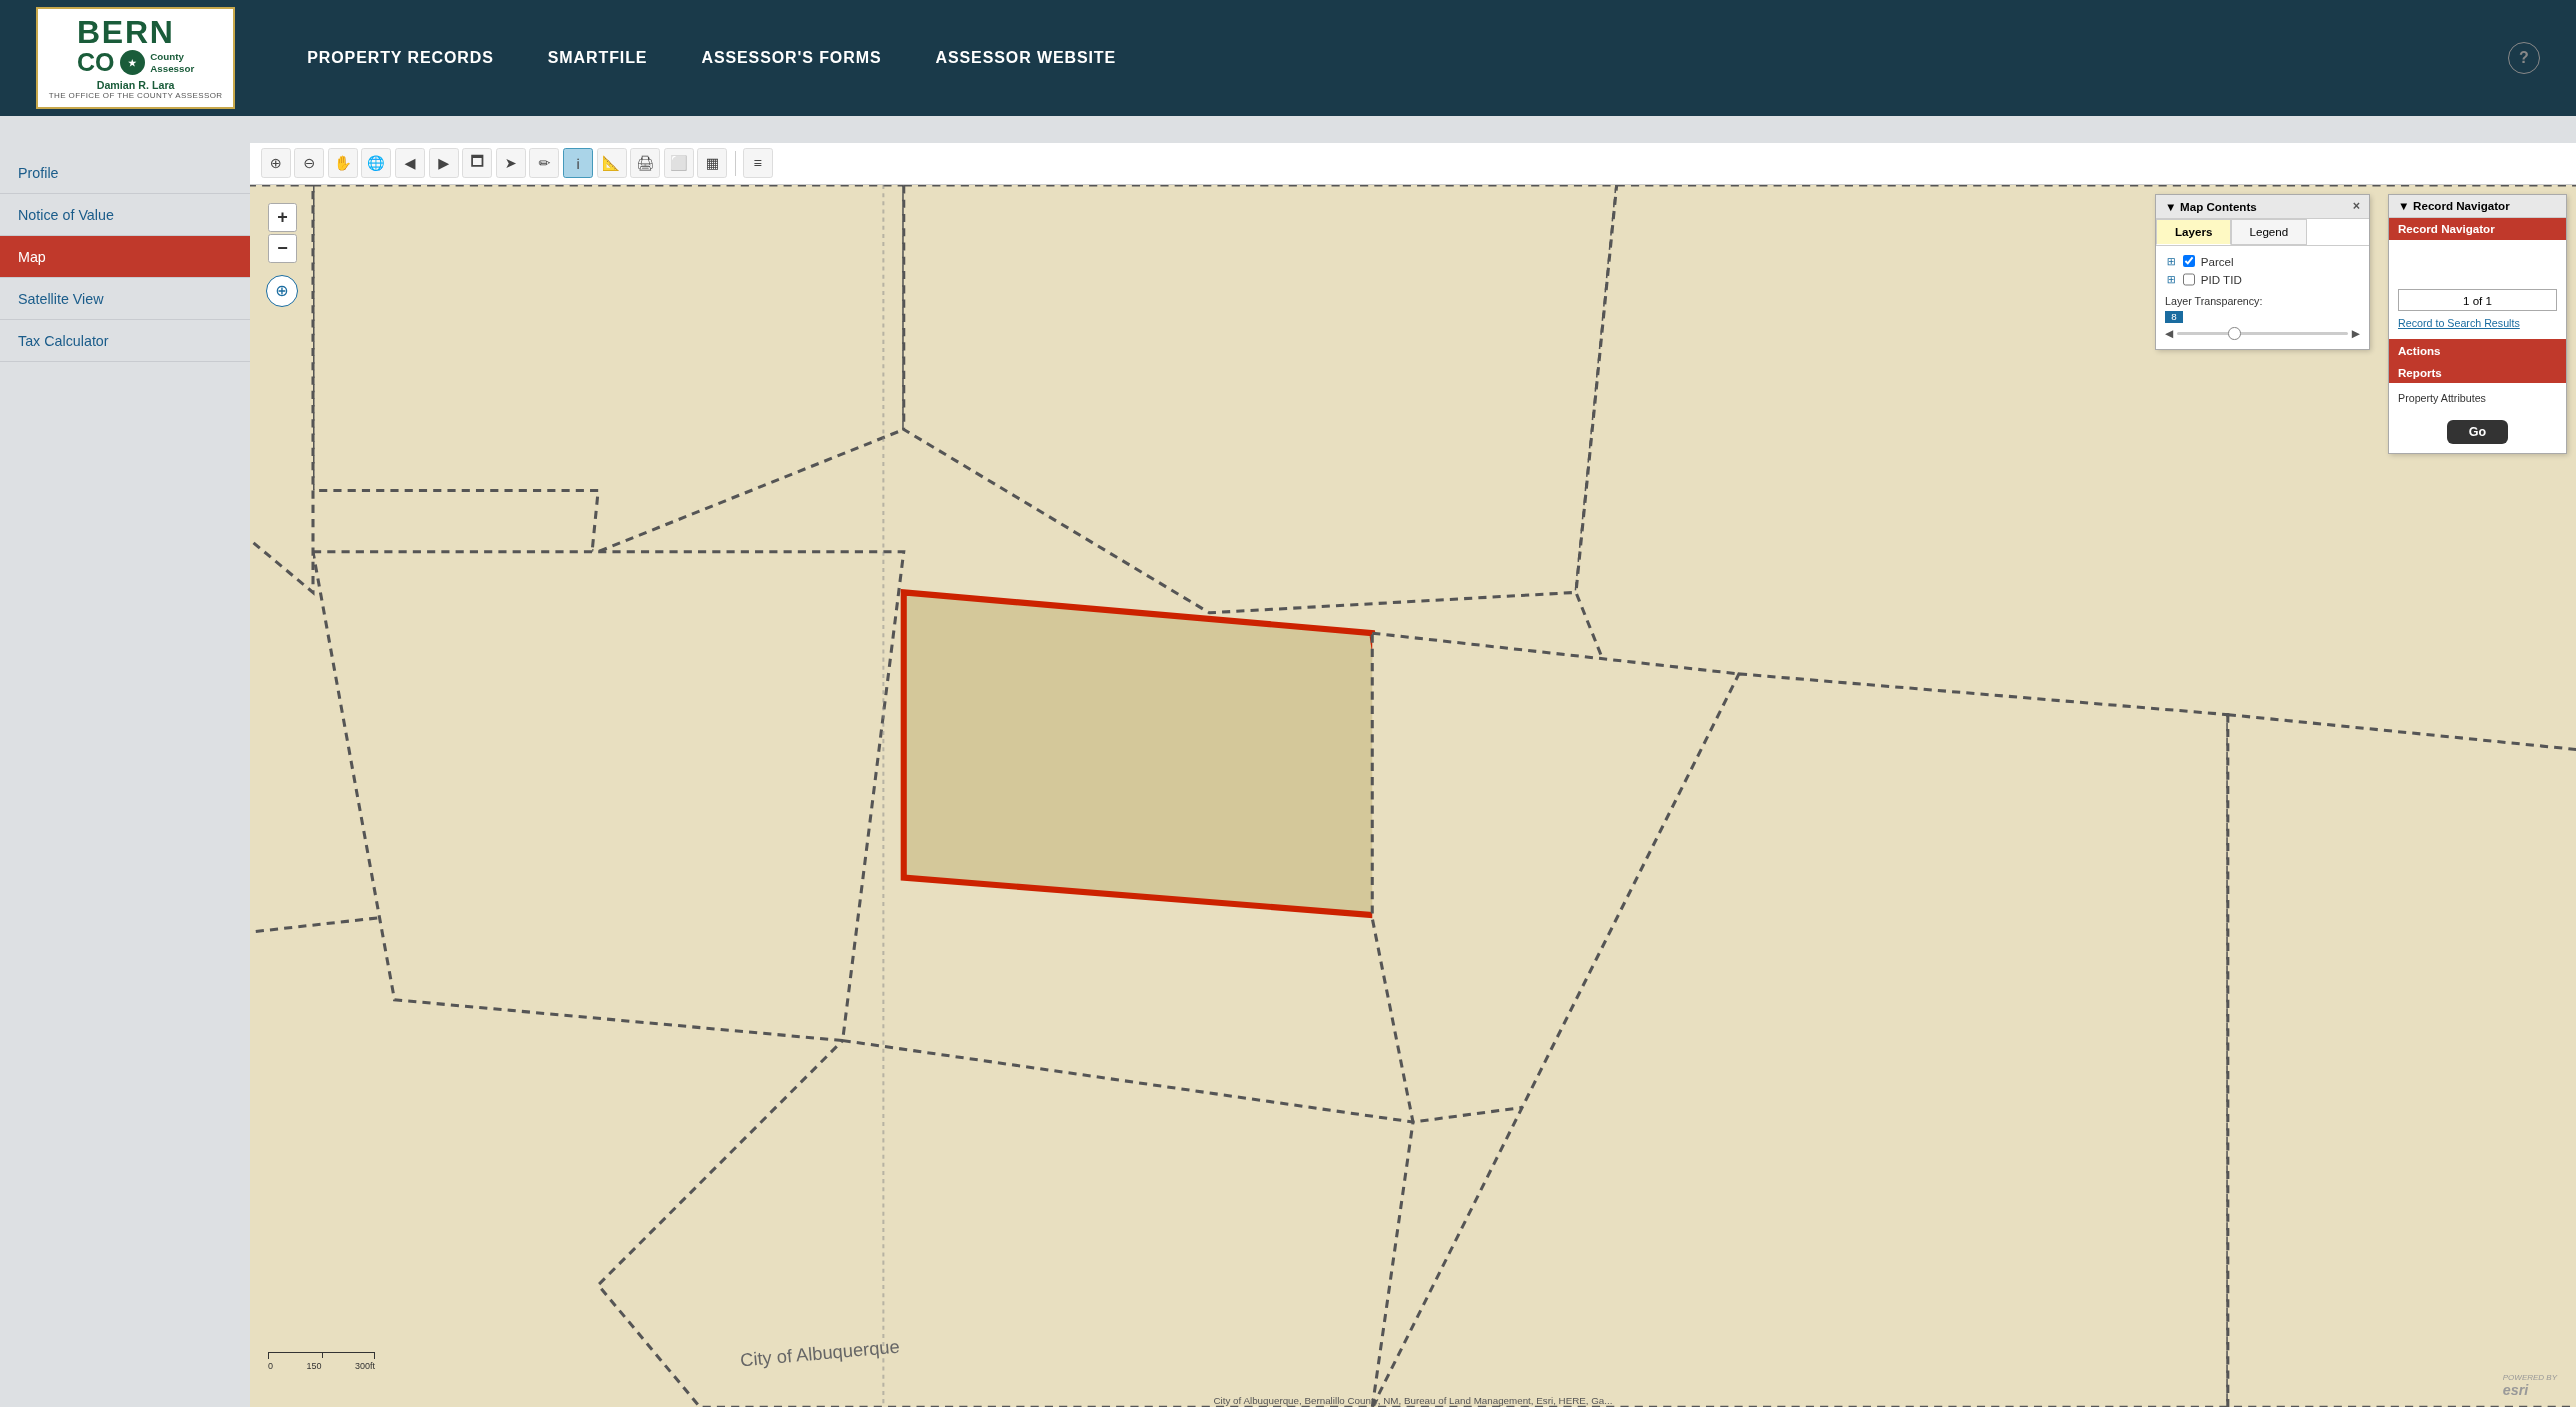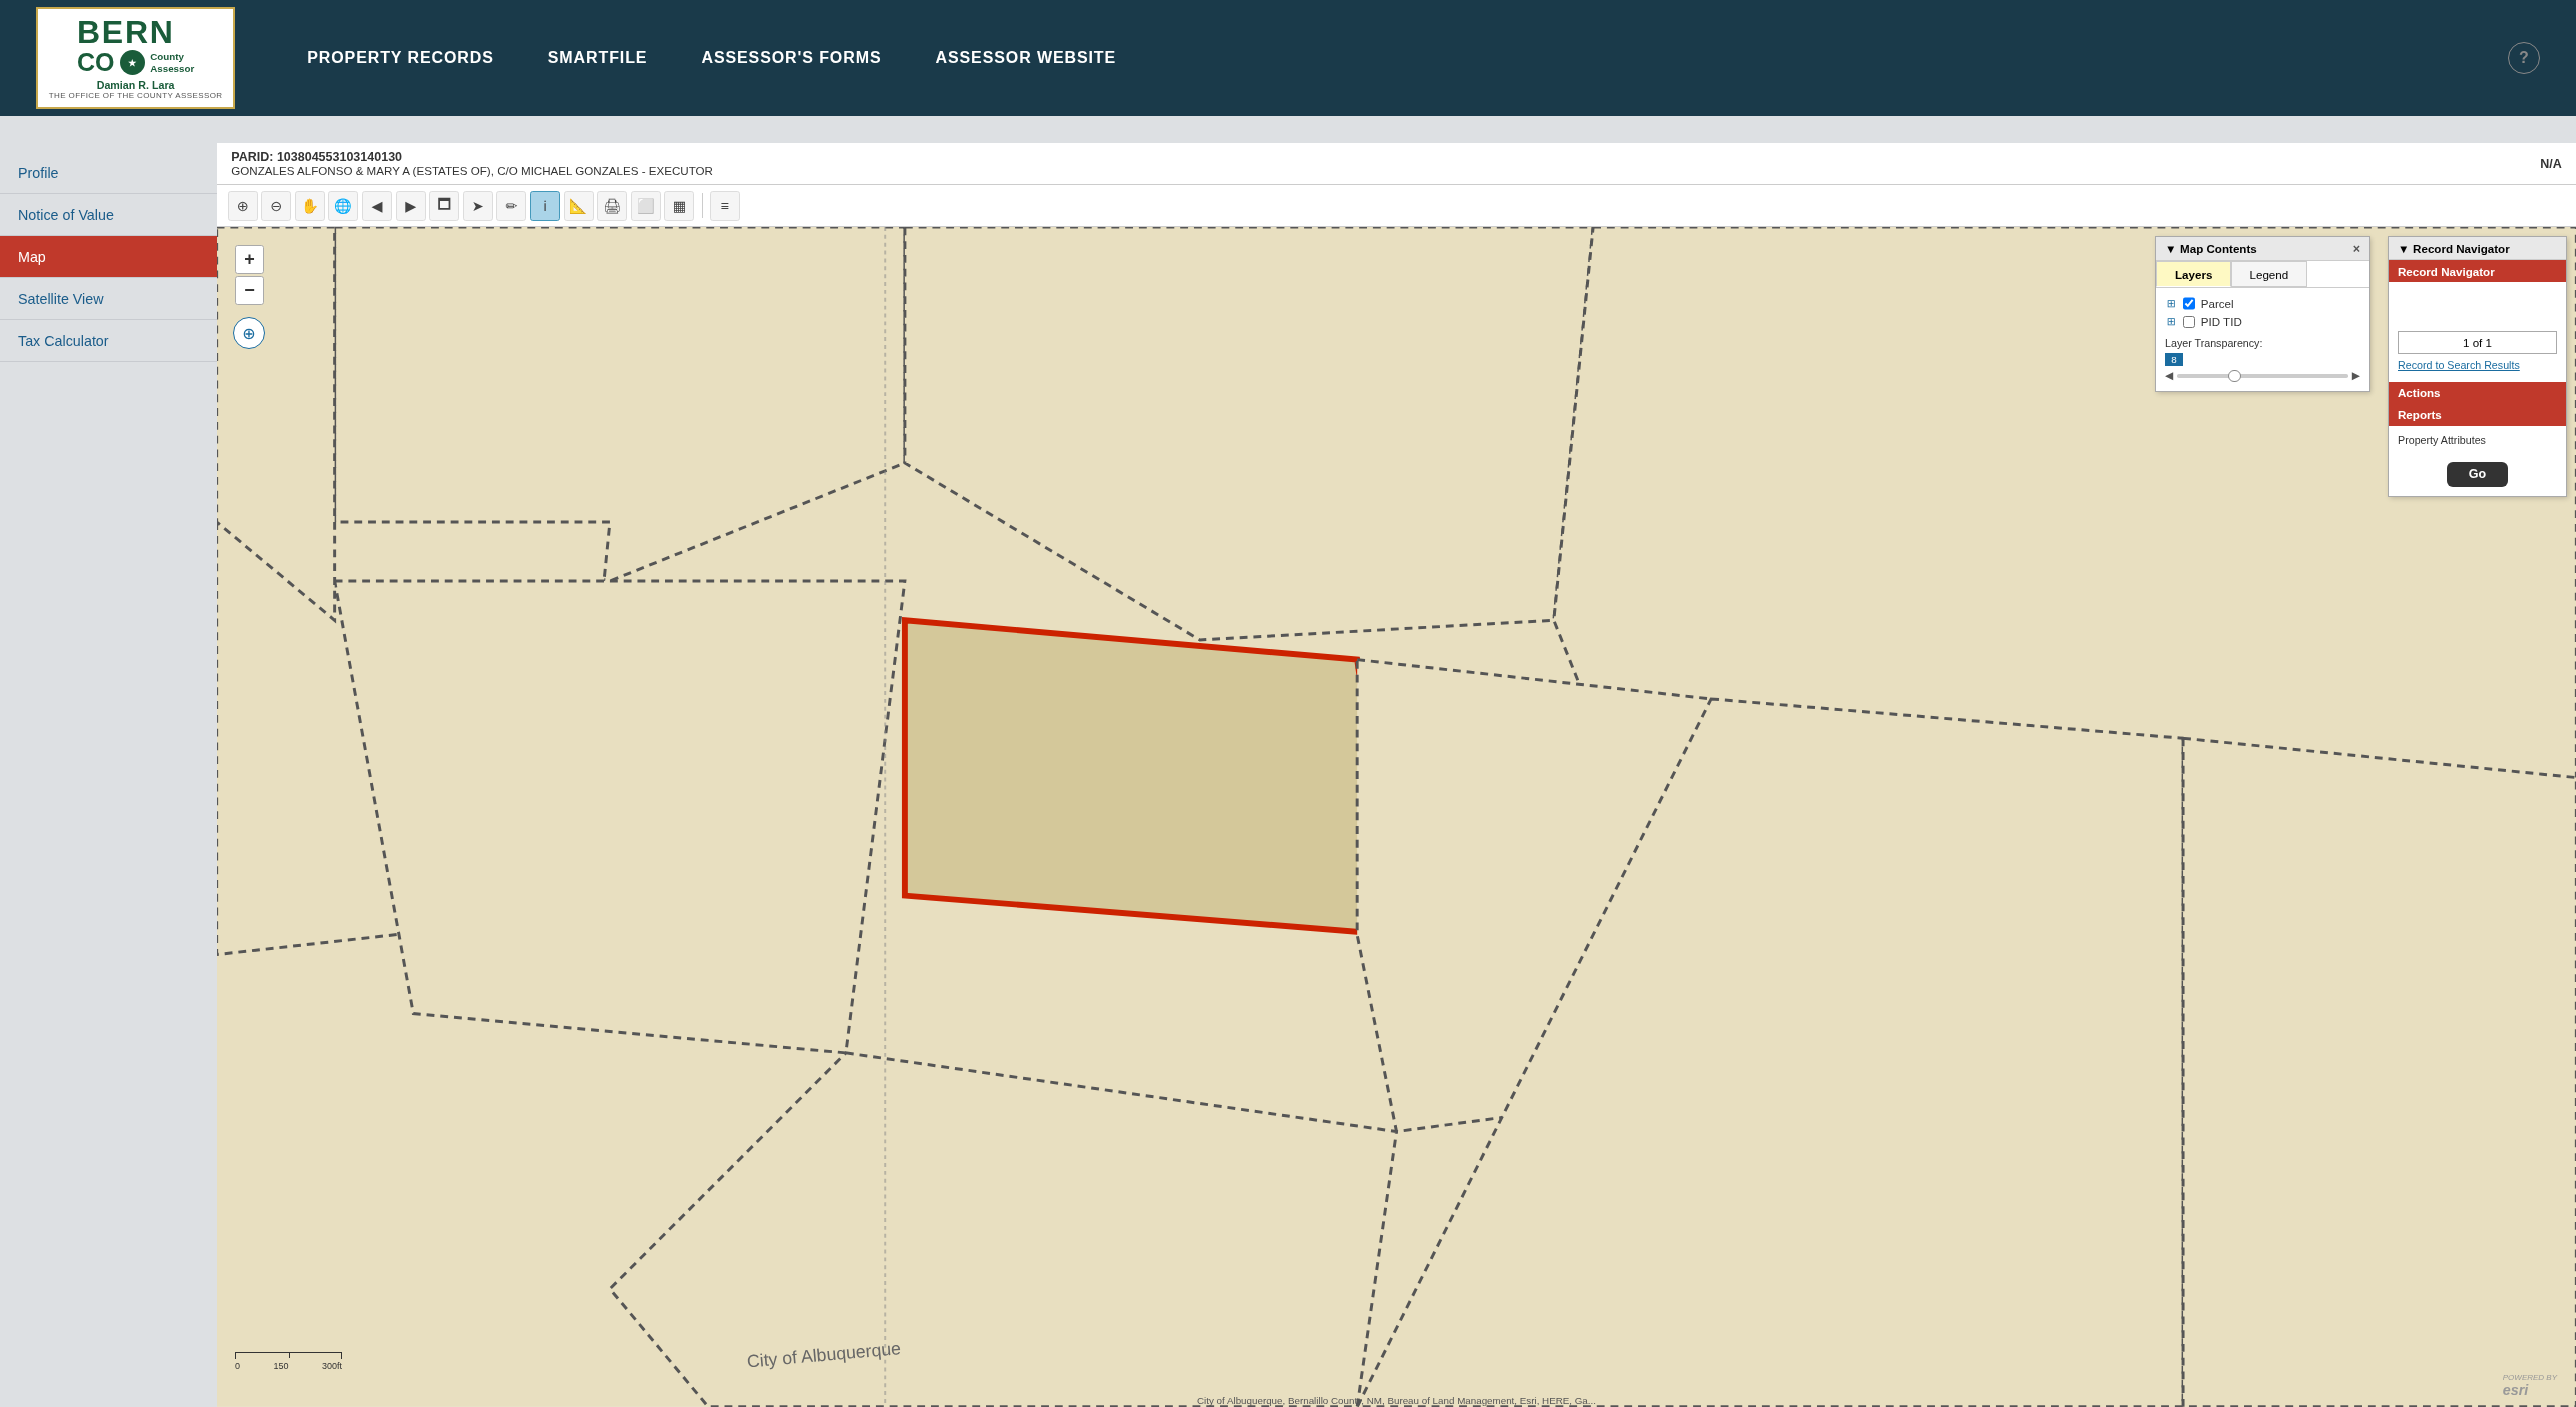"PARID: 103804553103140130" div.parid-bar { html: <div> <div> <div>PARID: 103804553103140130</div> <div>GONZALES ALFONSO &amp; MARY A (ESTATES OF), C/O MICHAEL GONZALES - EXECUTOR</div> </div> <div>N/A</div> </div> -> none }
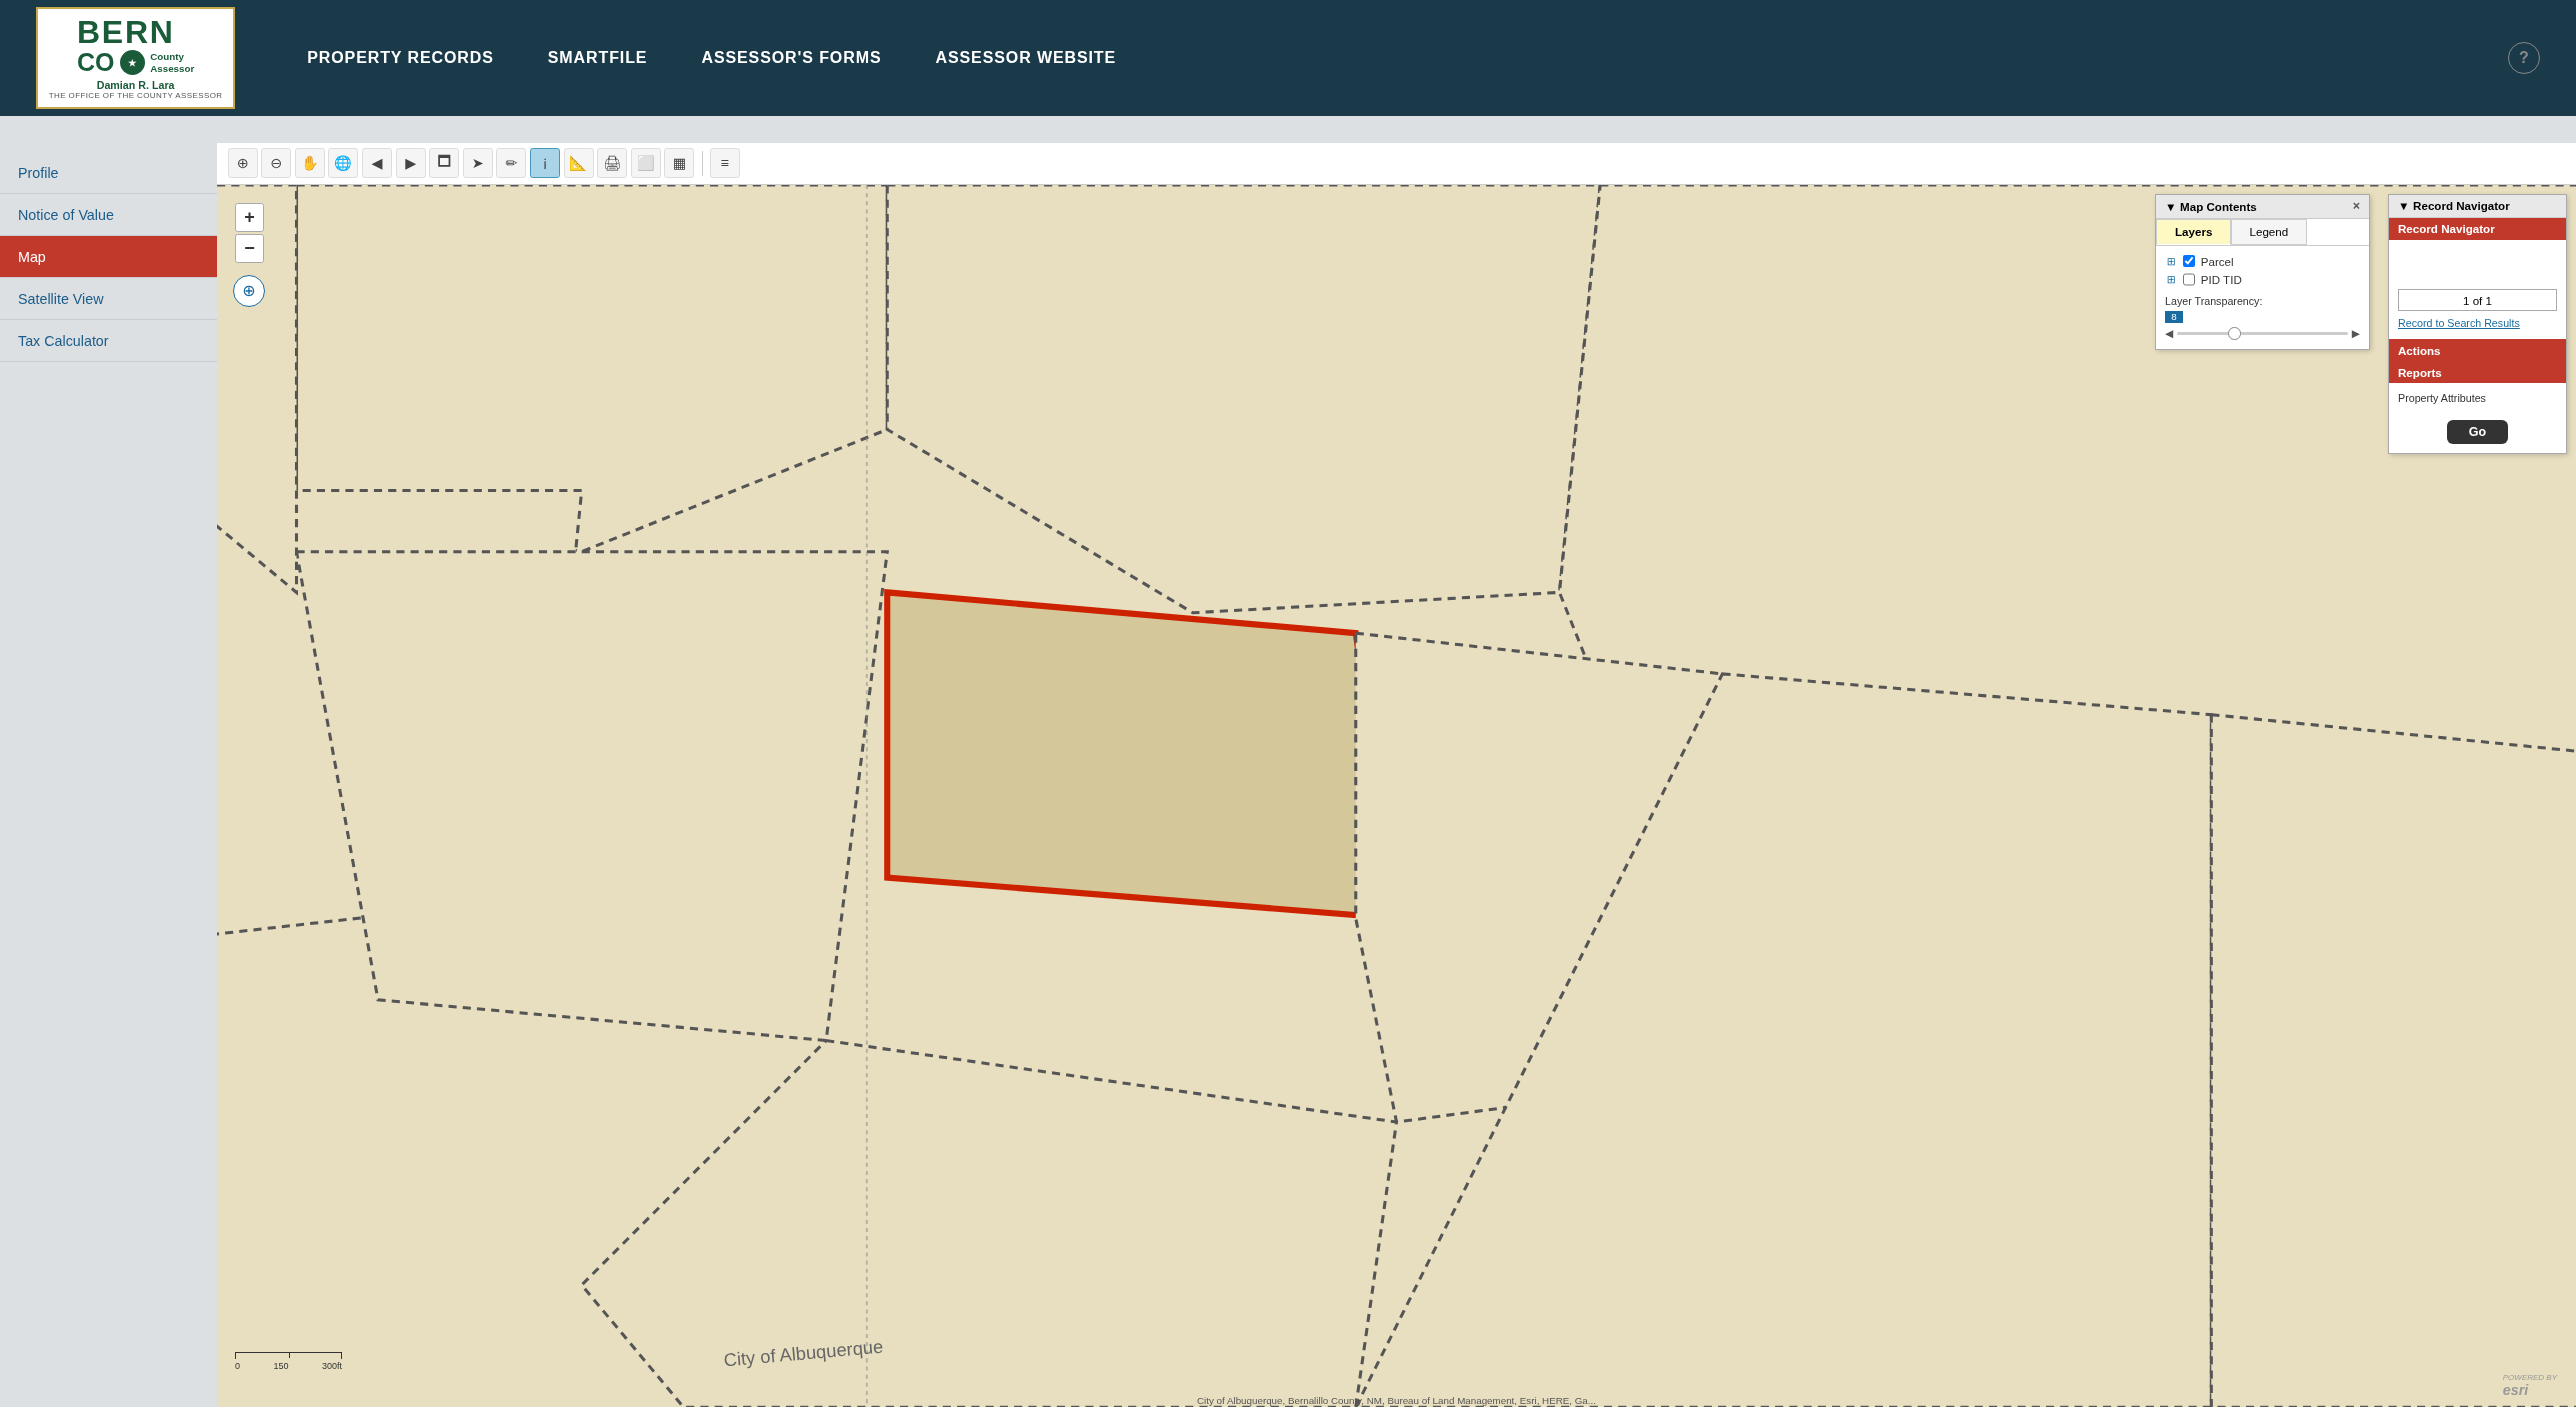"Profile" .sidebar { width: 217px -> 250px }
